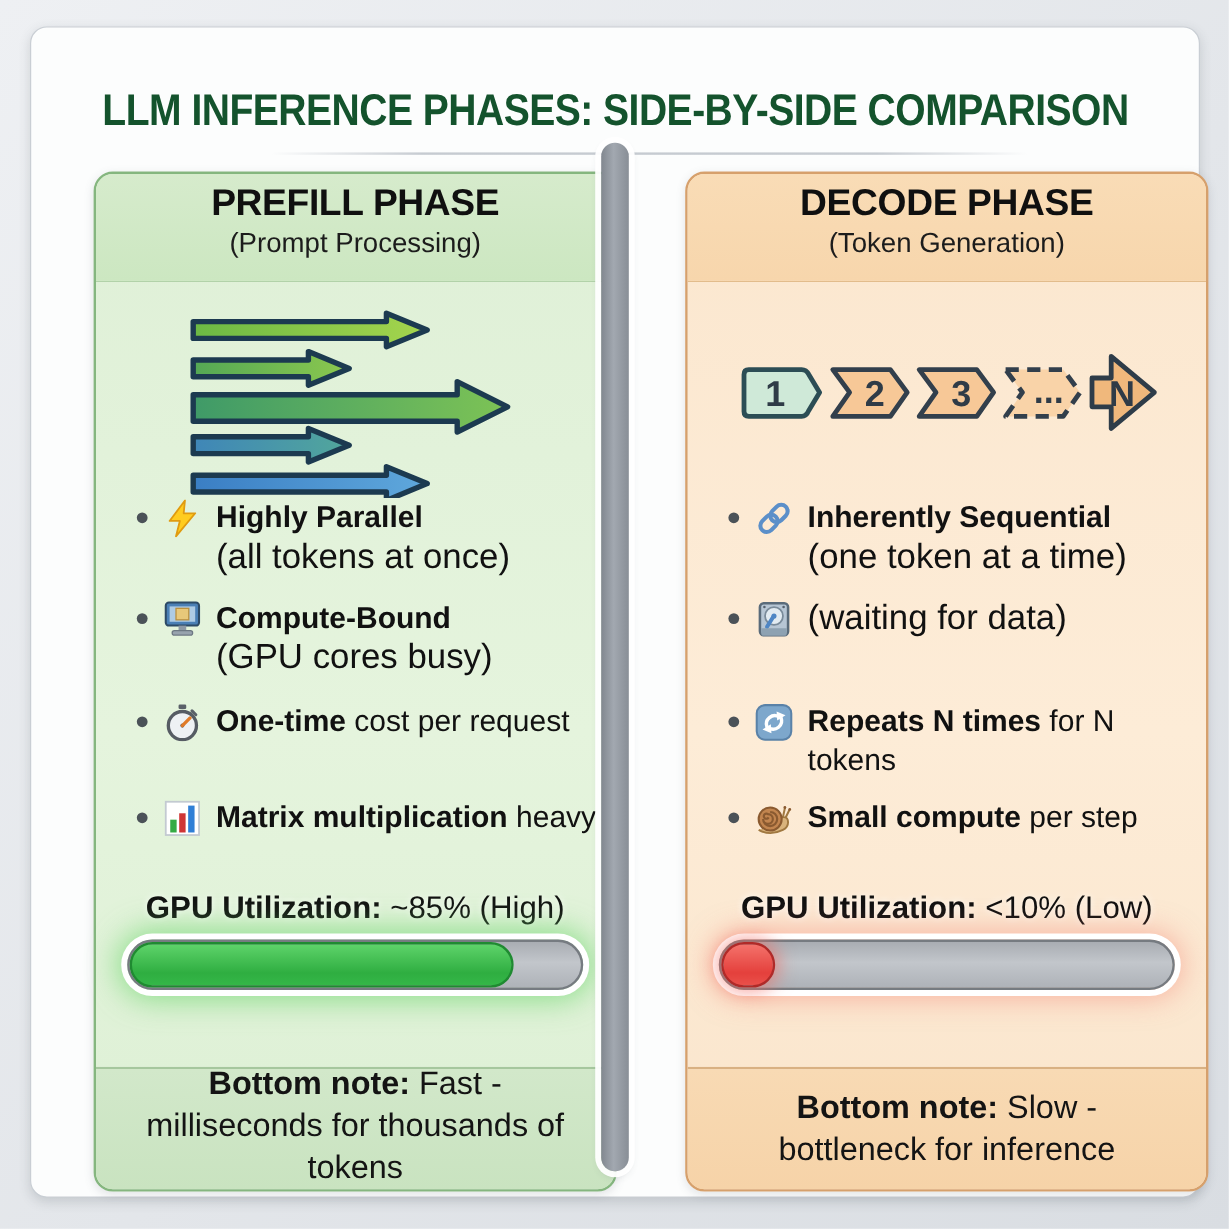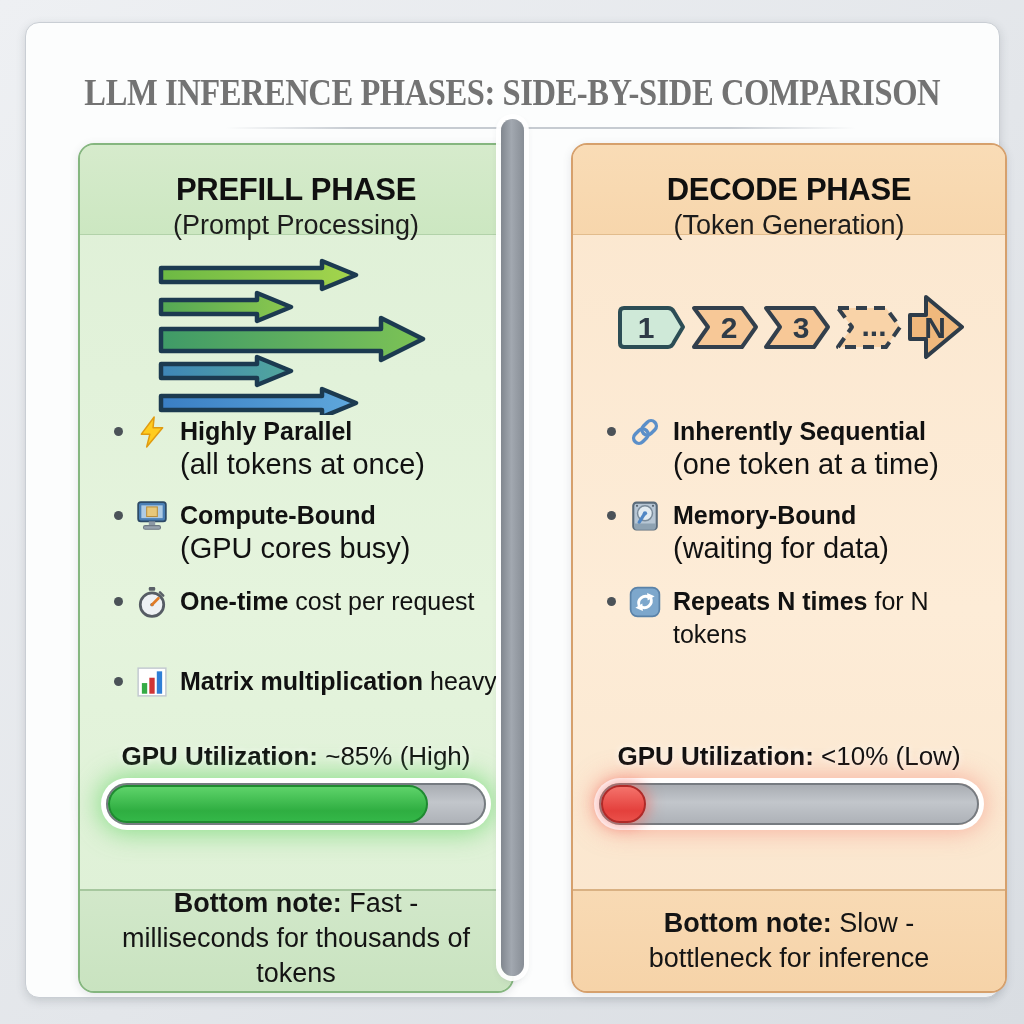"LLM INFERENCE PHASES: SIDE-BY-SIDE" .main-title { color: #737373 -> #14532d; font-family: Liberation Serif, serif -> none }
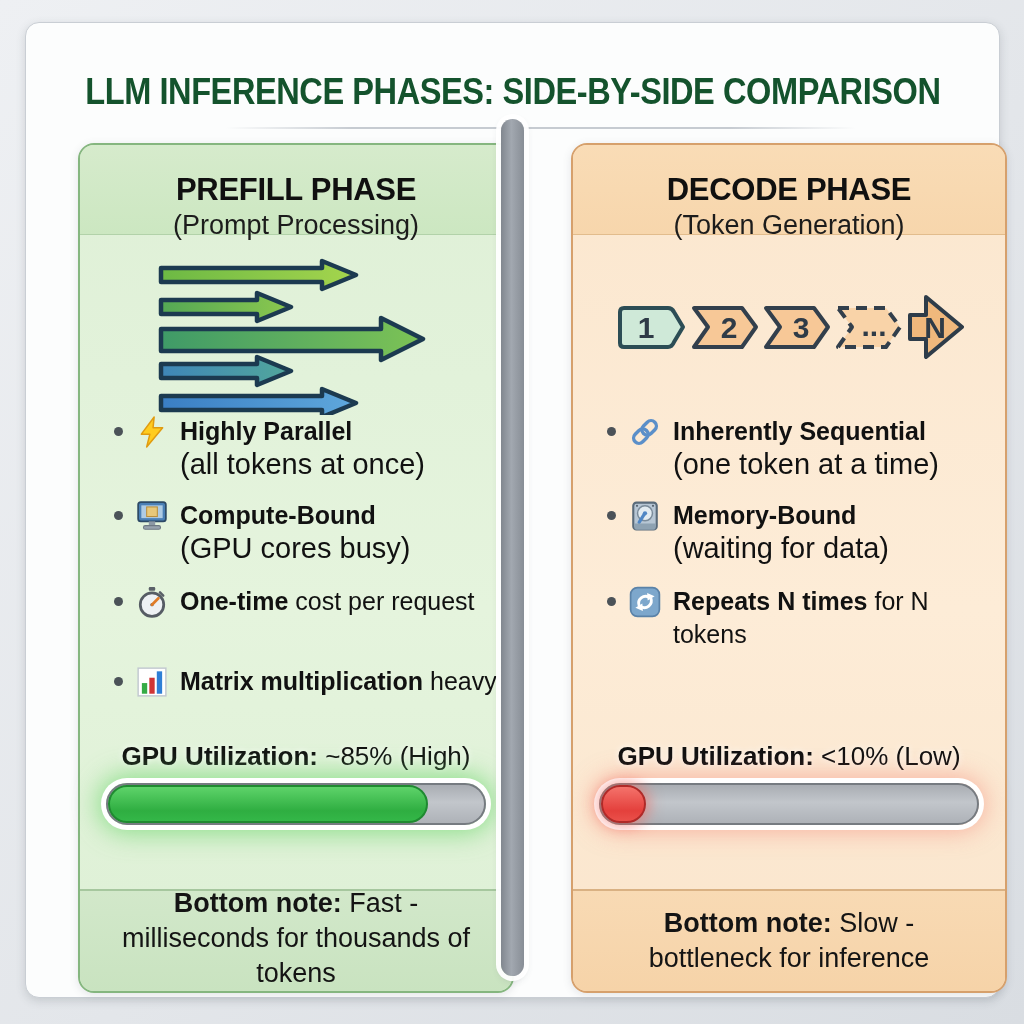"PREFILL PHASE" .panel-head { padding-top: 27px -> 6px }
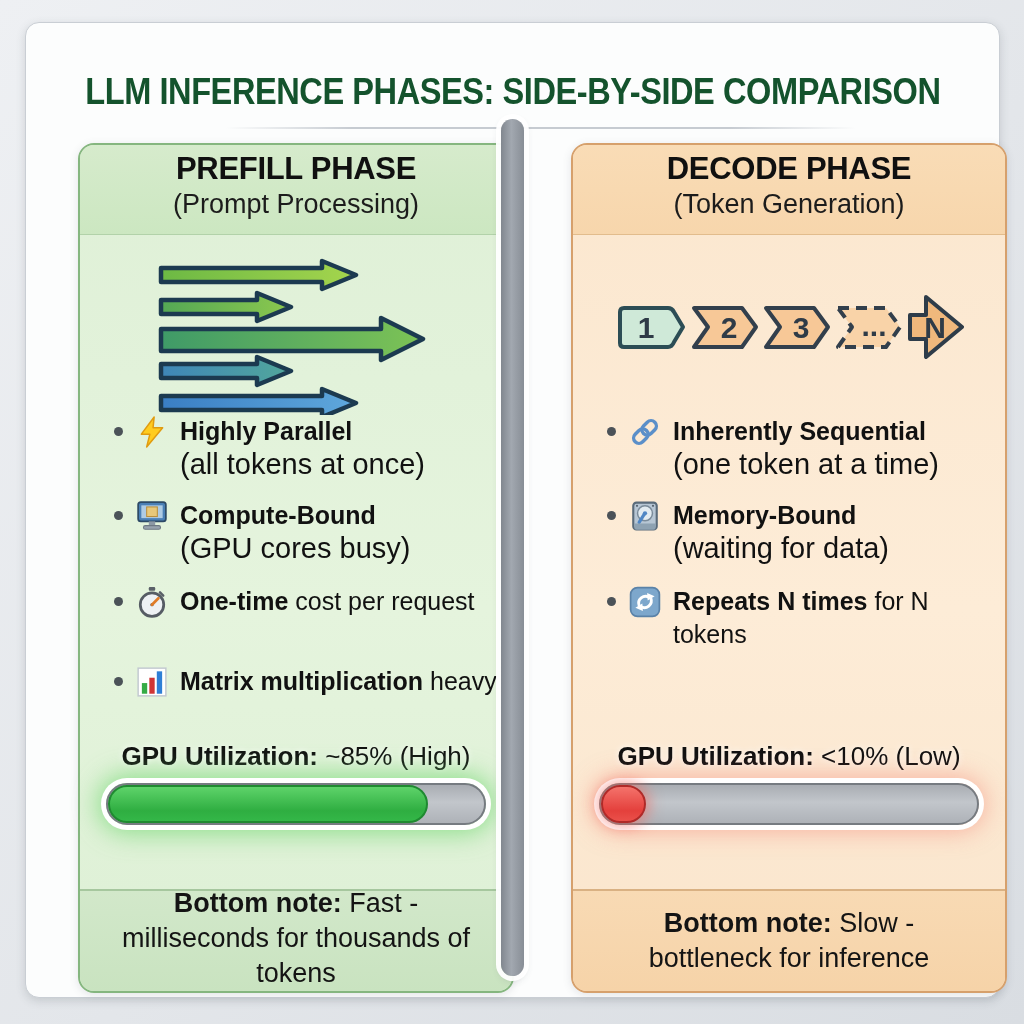"(Prompt Processing)" .panel-sub { font-size: 27px -> 23px }
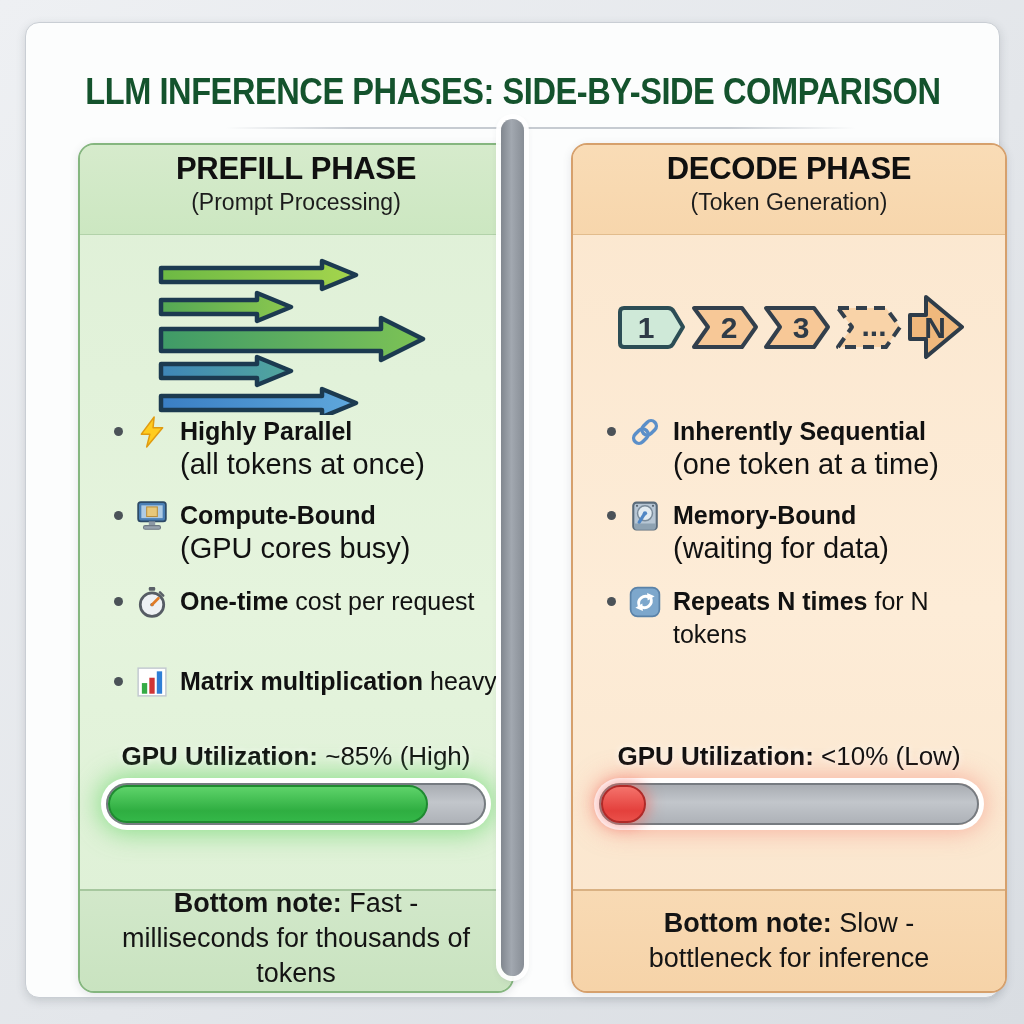"Memory-Bound" b { html: <b>Memory-Bound</b> -> none }
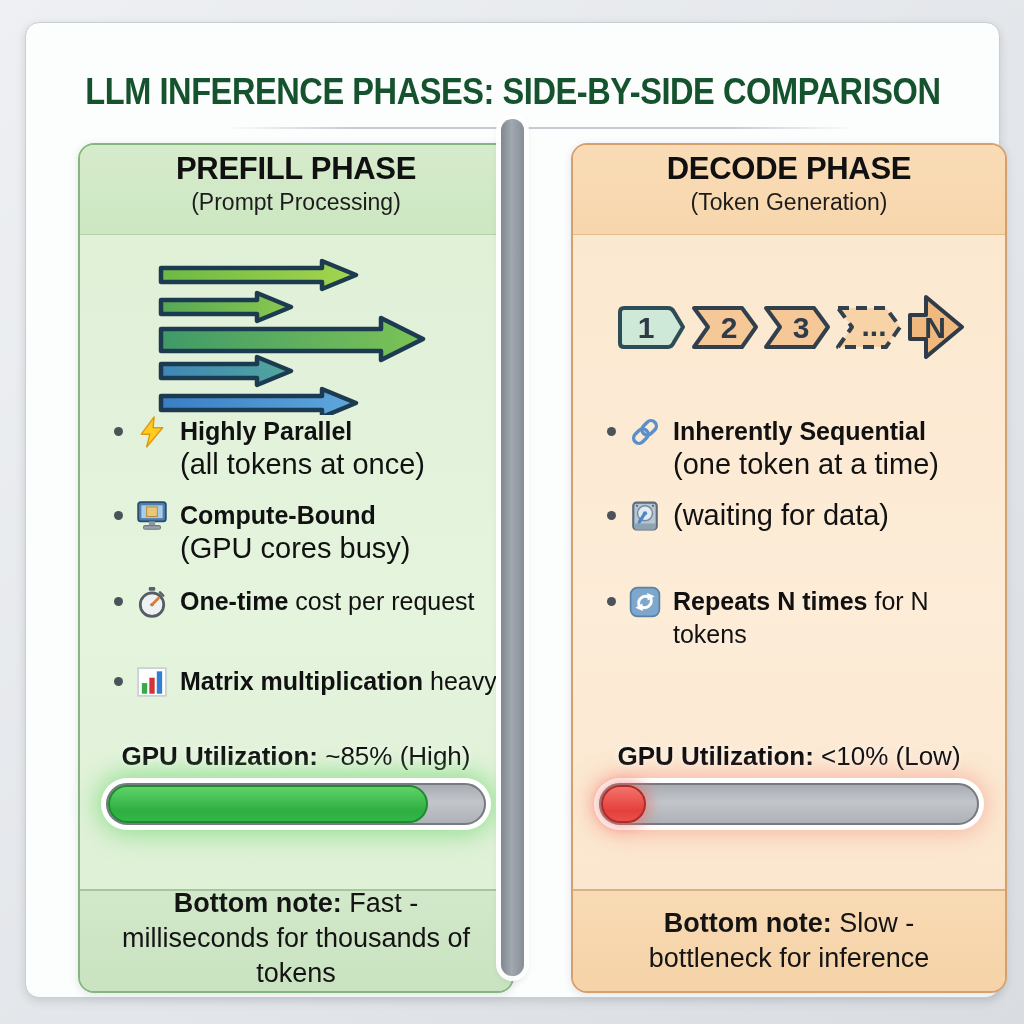"Small compute per step" div.bullet { html: none -> <div> <div></div> <svg> <line></line> <line></line> <circle></circle> <circle></circle> <path></path> <circle></circle> <path></path> </svg> <div> <b>Small compute</b><span> per step</span> <div></div> </div> </div> }
